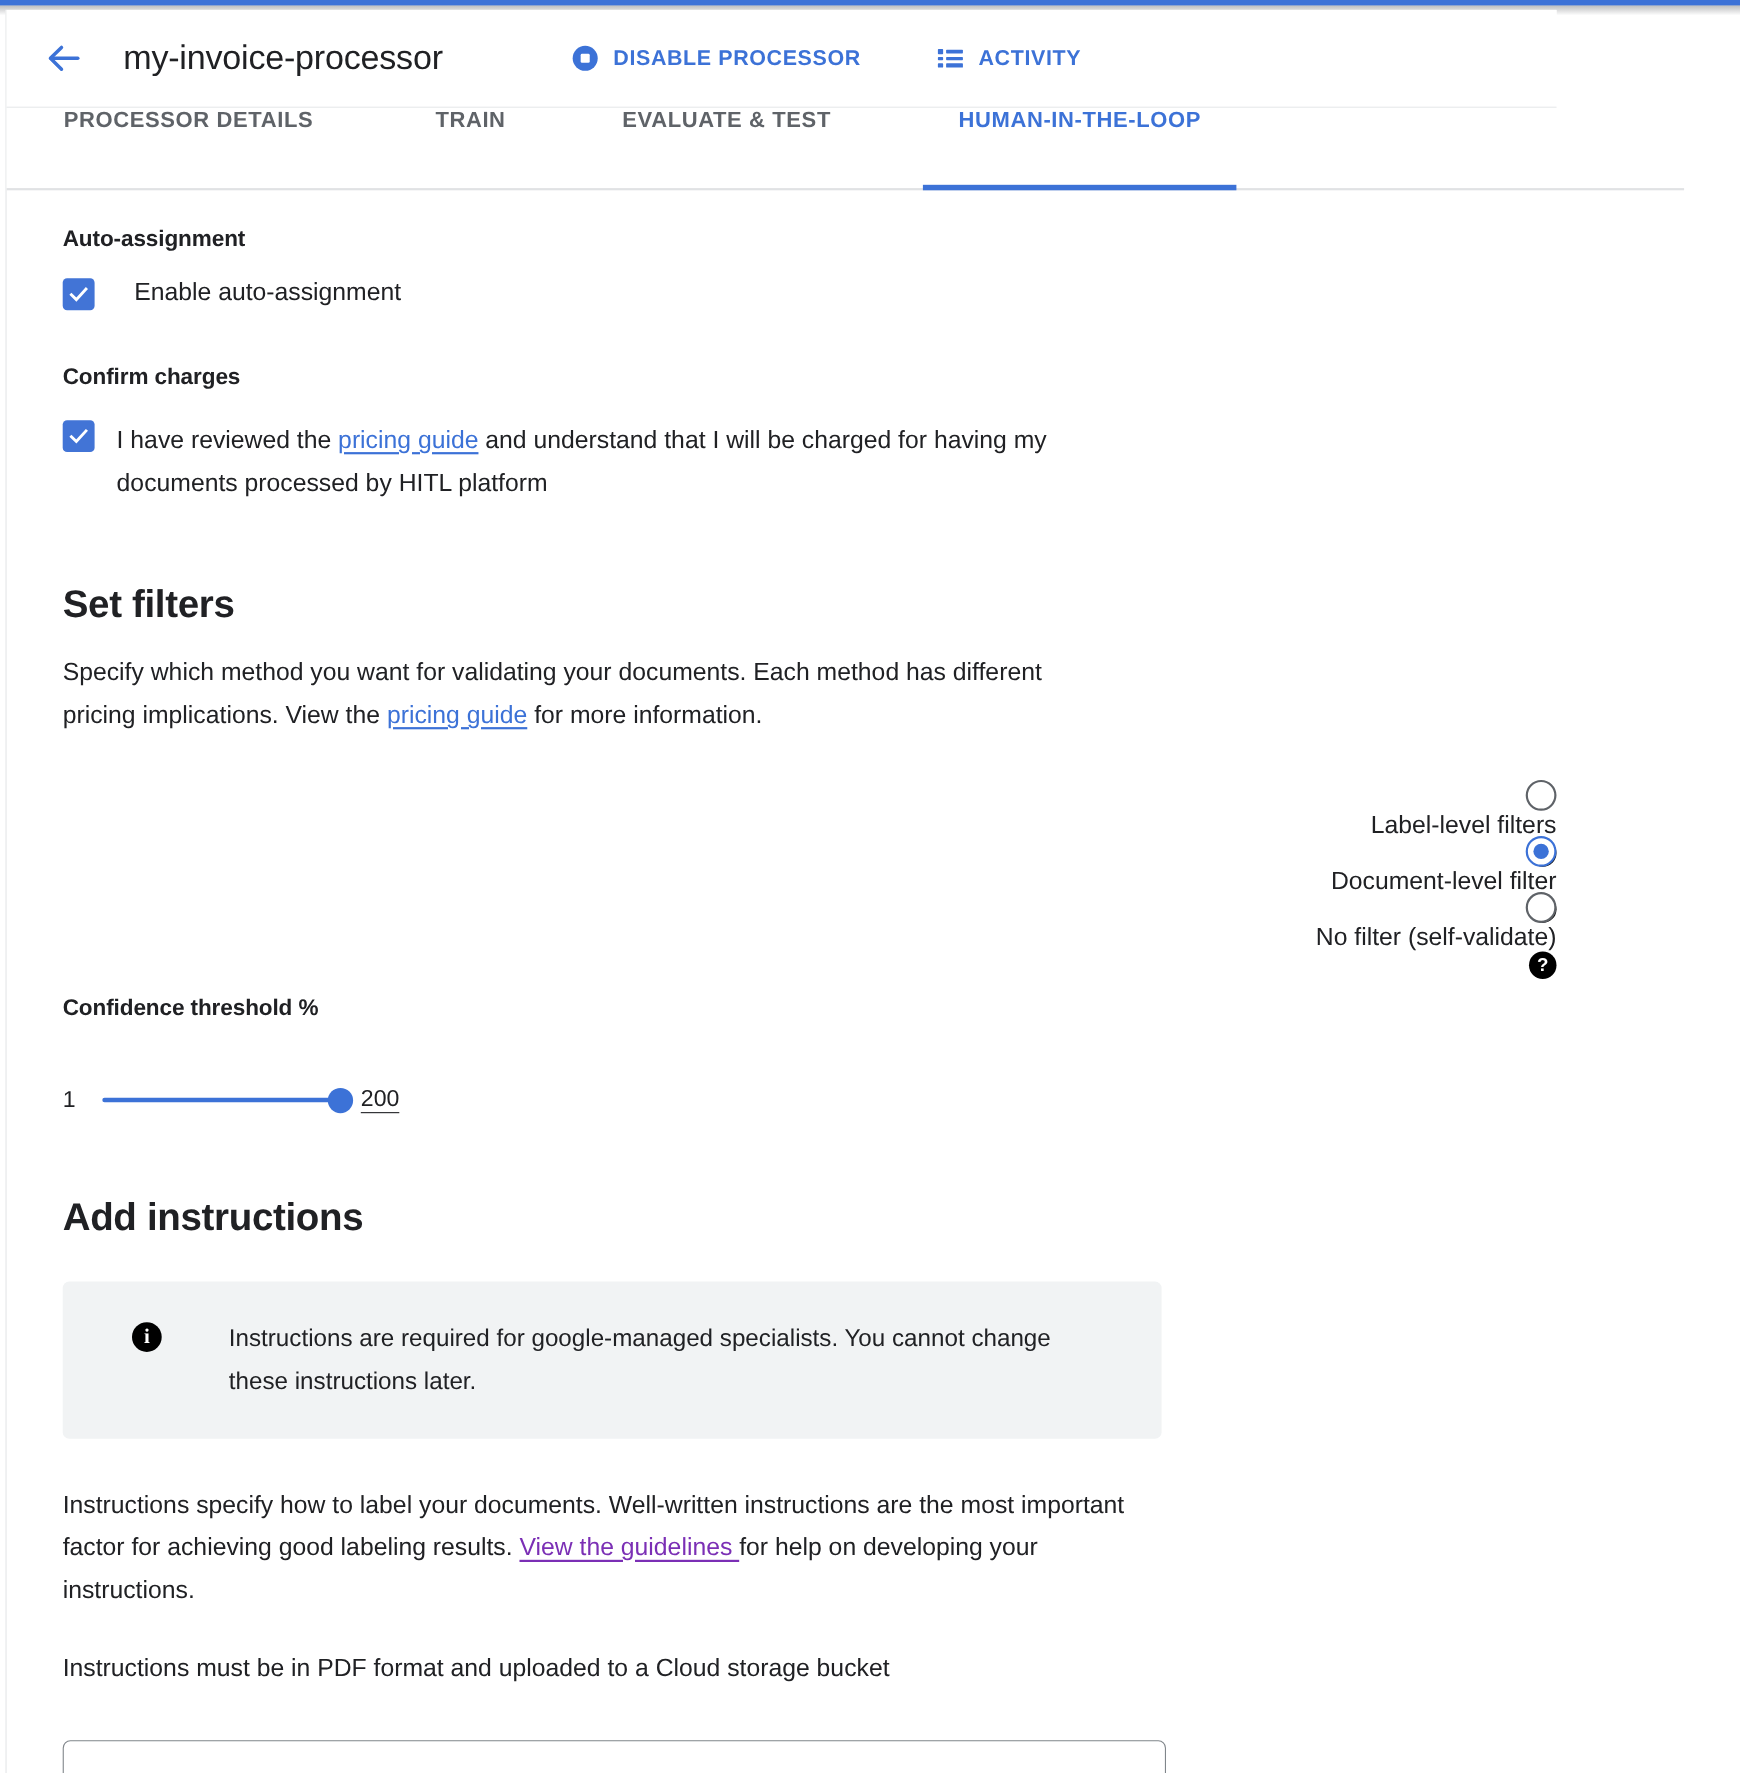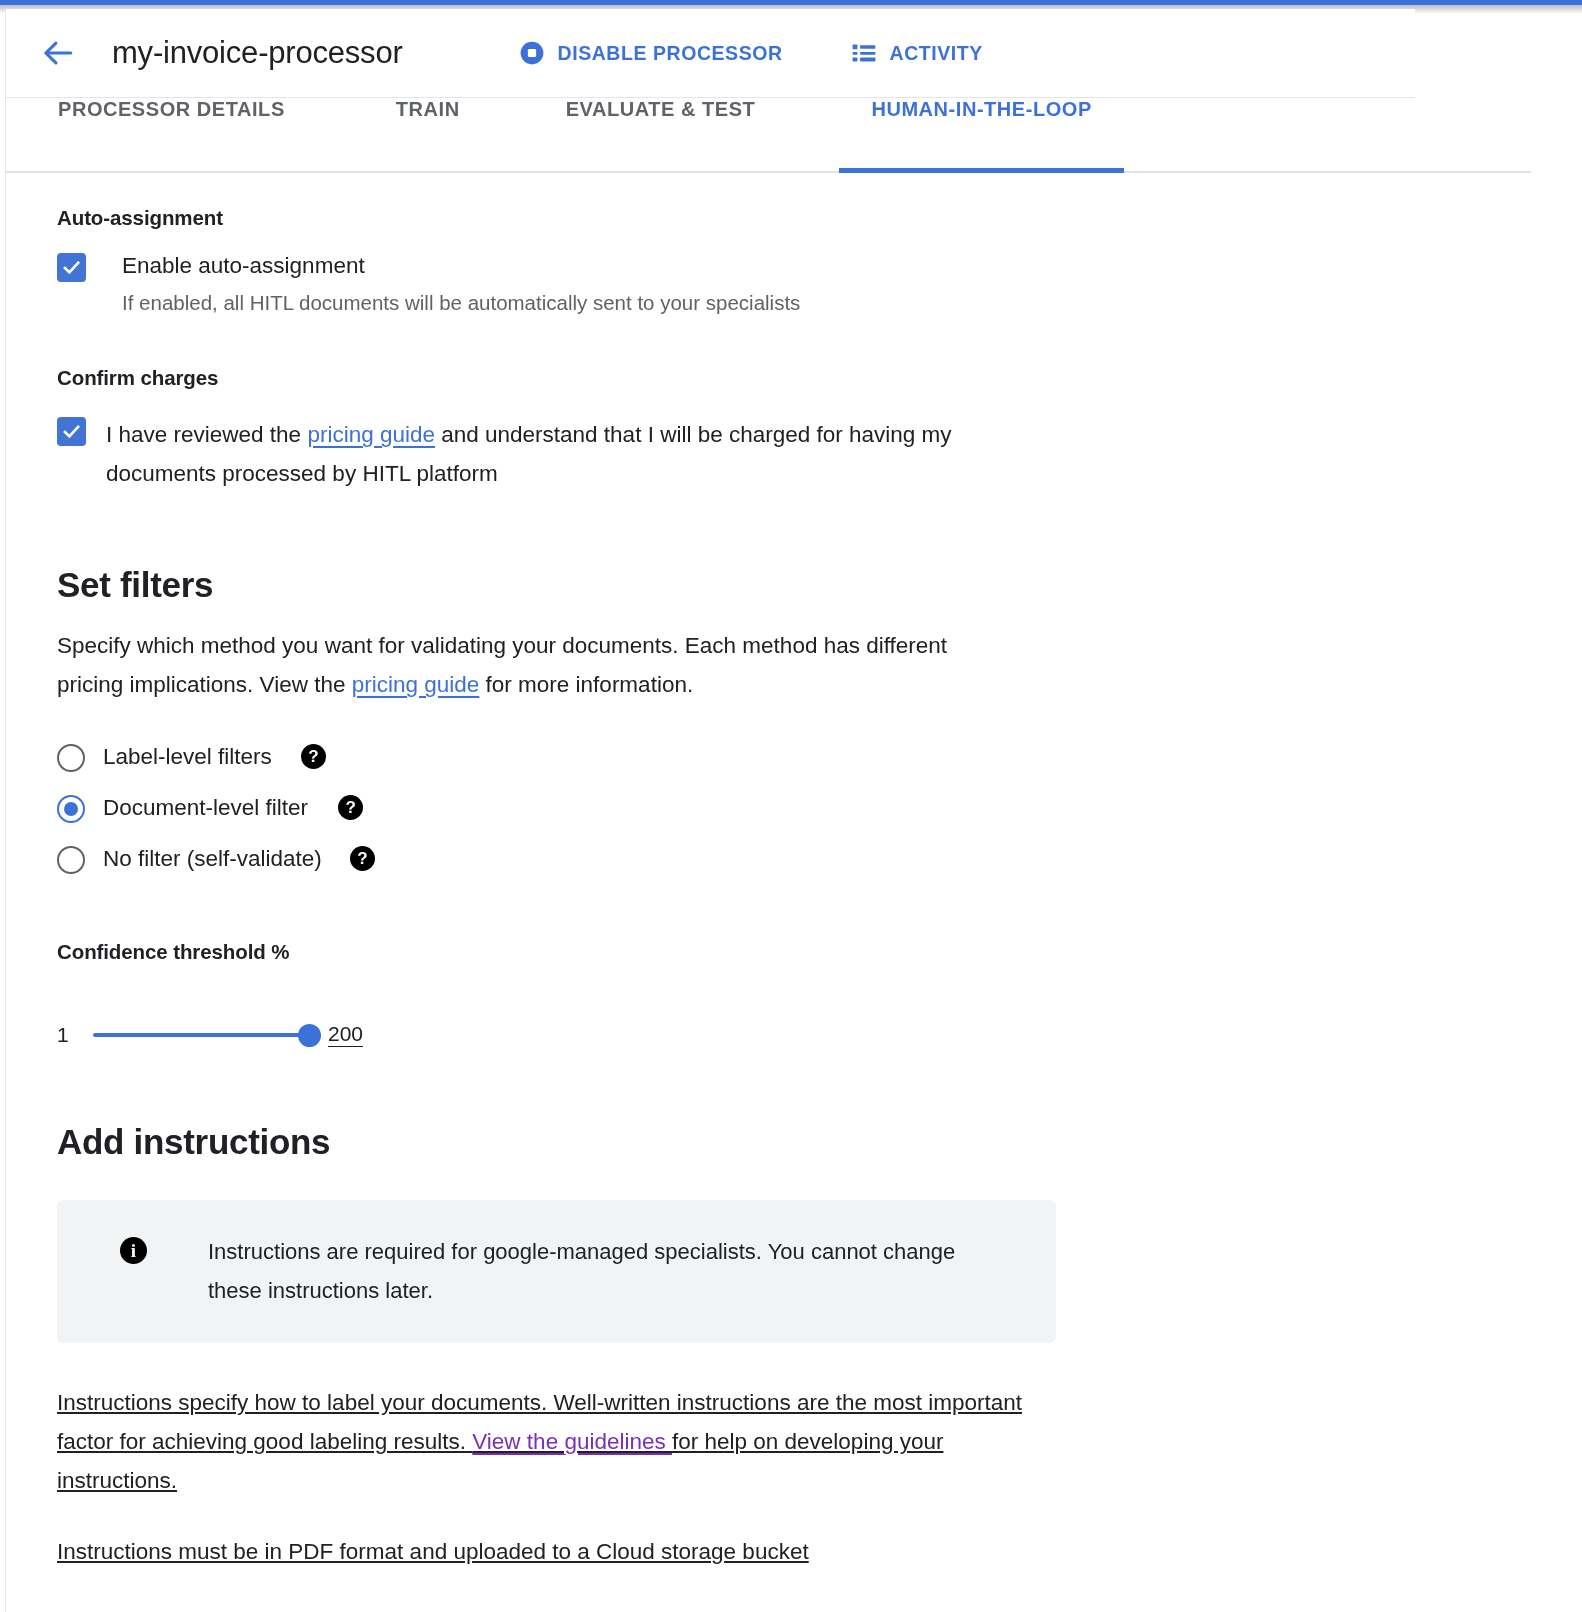"If enabled, all HITL documents" div.check-sub { html: <div>If enabled, all HITL documents will be automatically sent to your specialists</div> -> none }
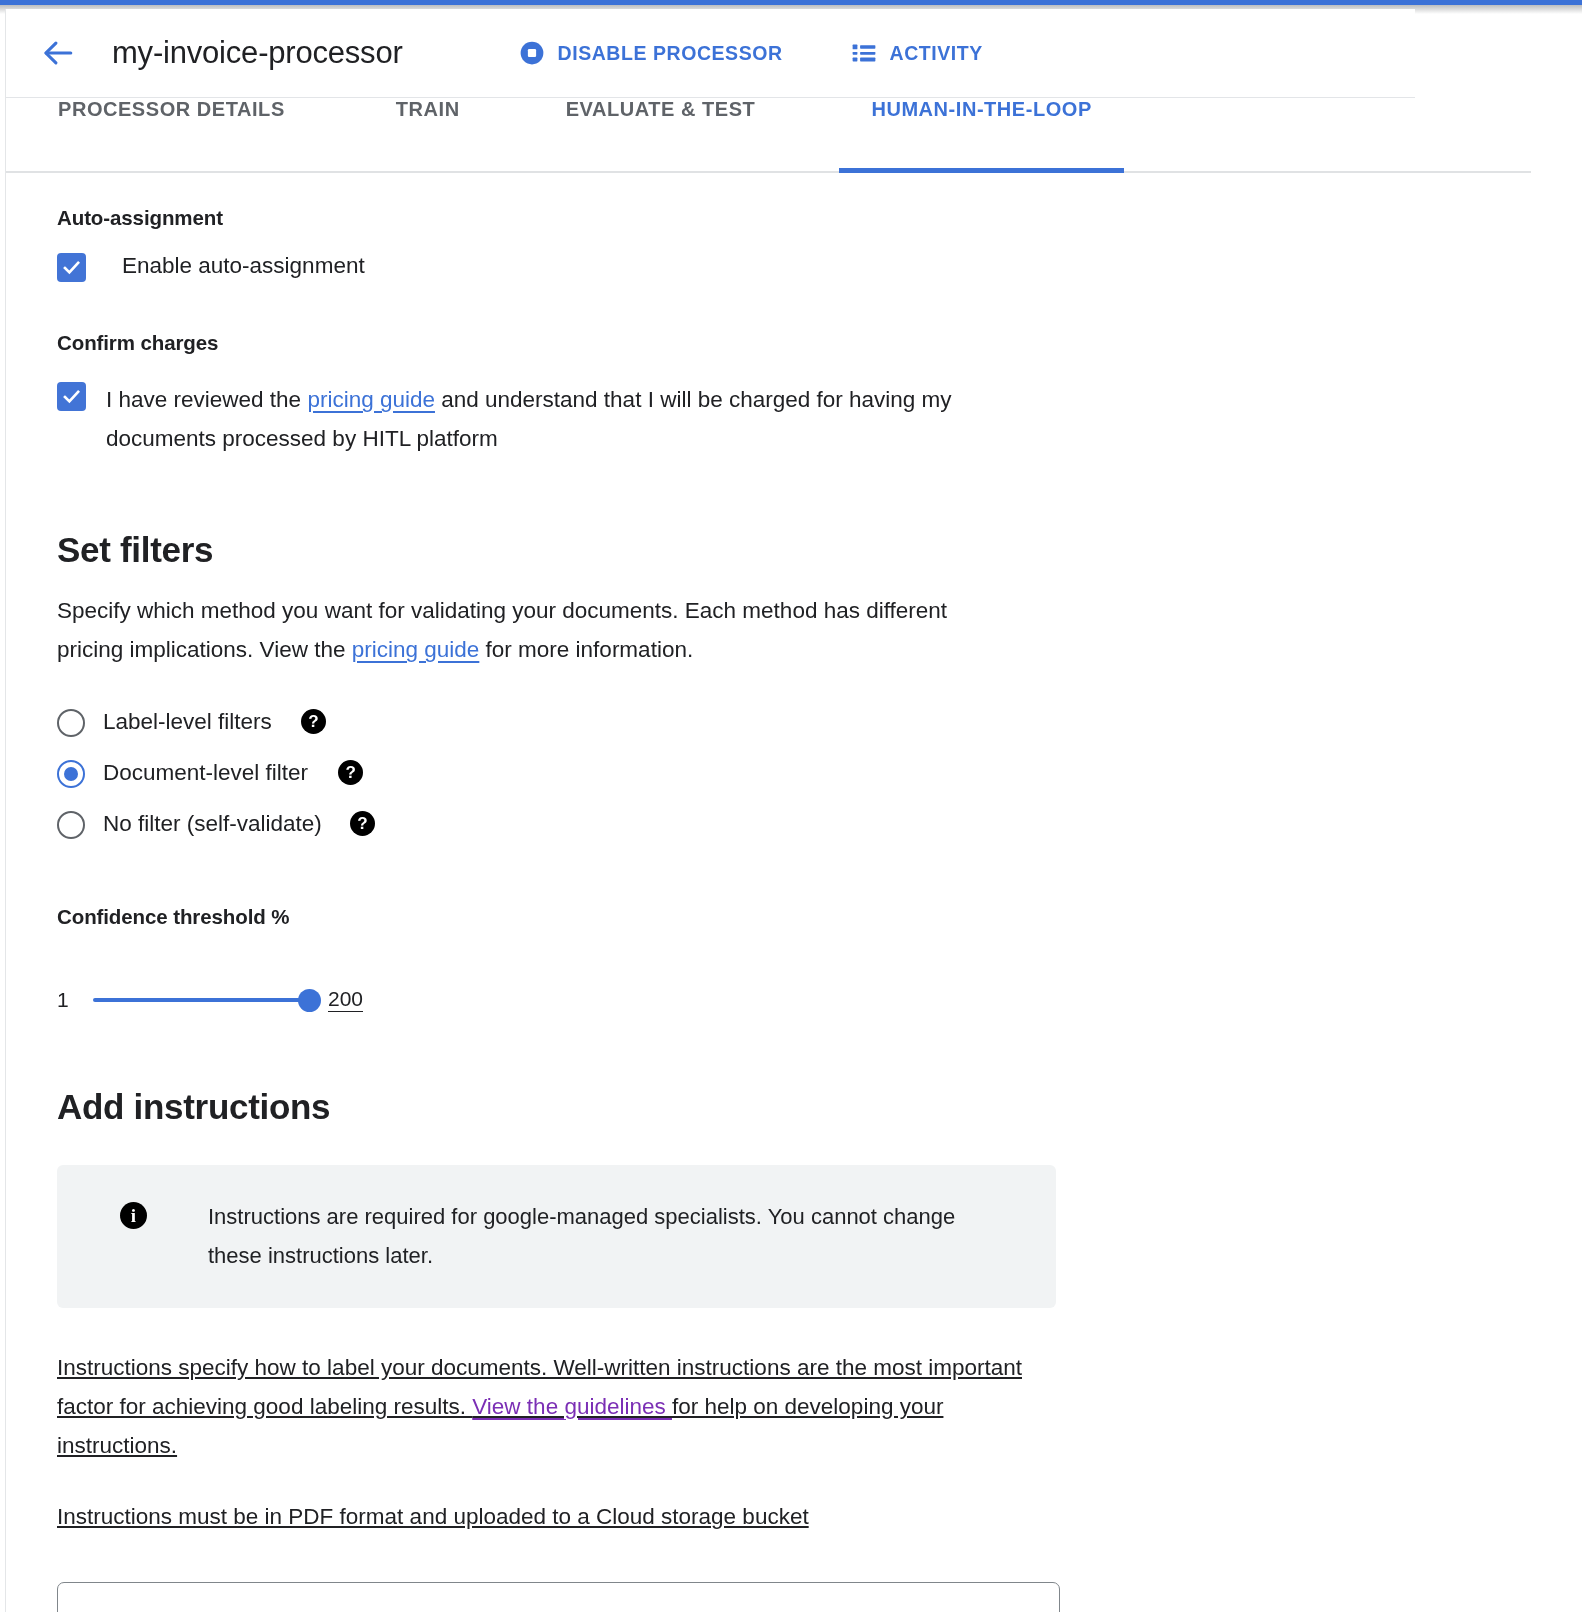"Label-level filters" .radio-row { align-items: flex-start -> flex-end; flex-direction: none -> column }
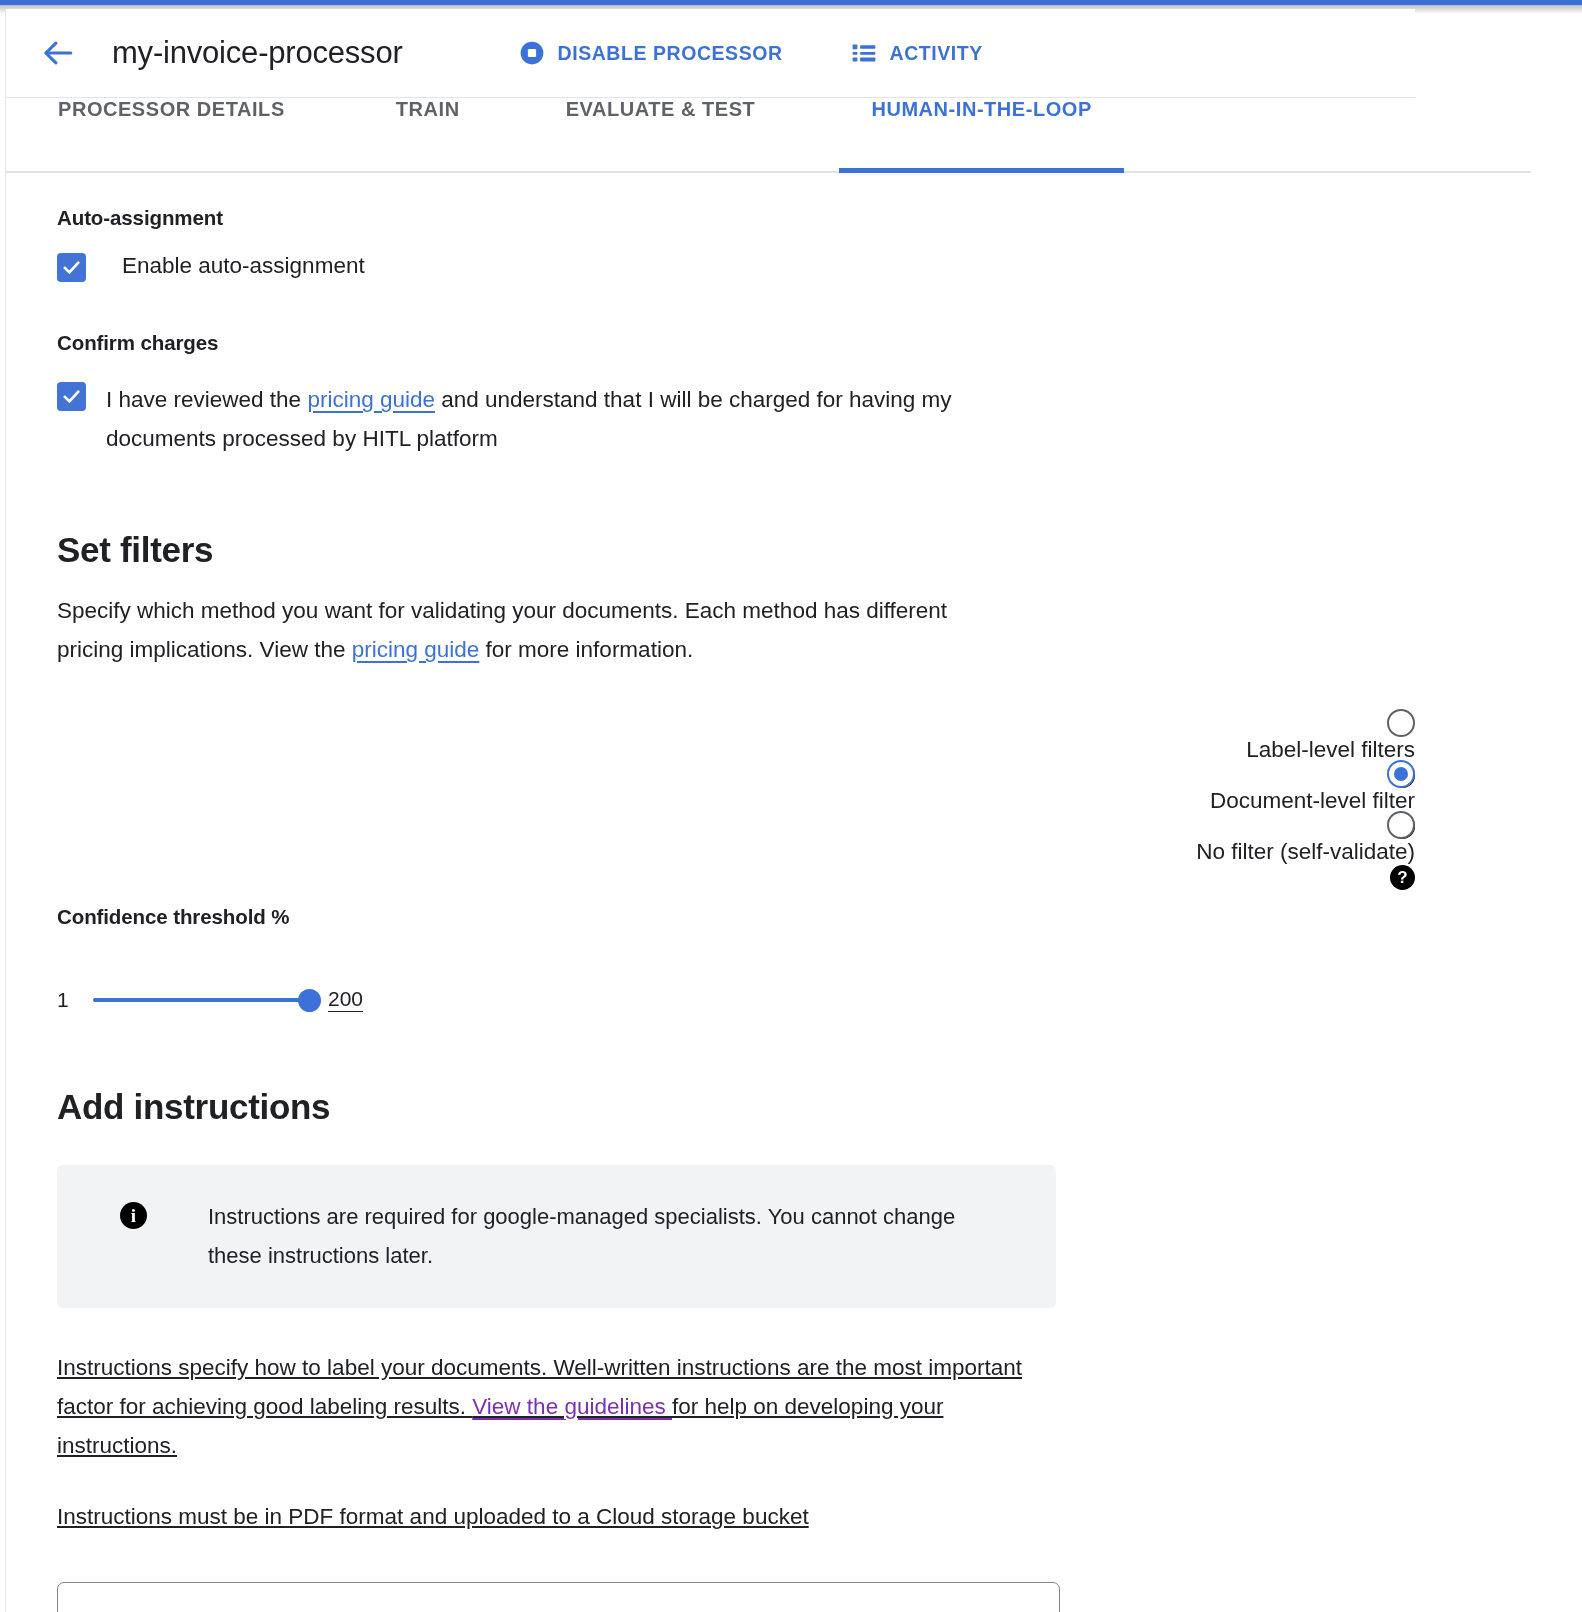"Instructions specify how to label" .body-para { text-decoration: underline -> none }
